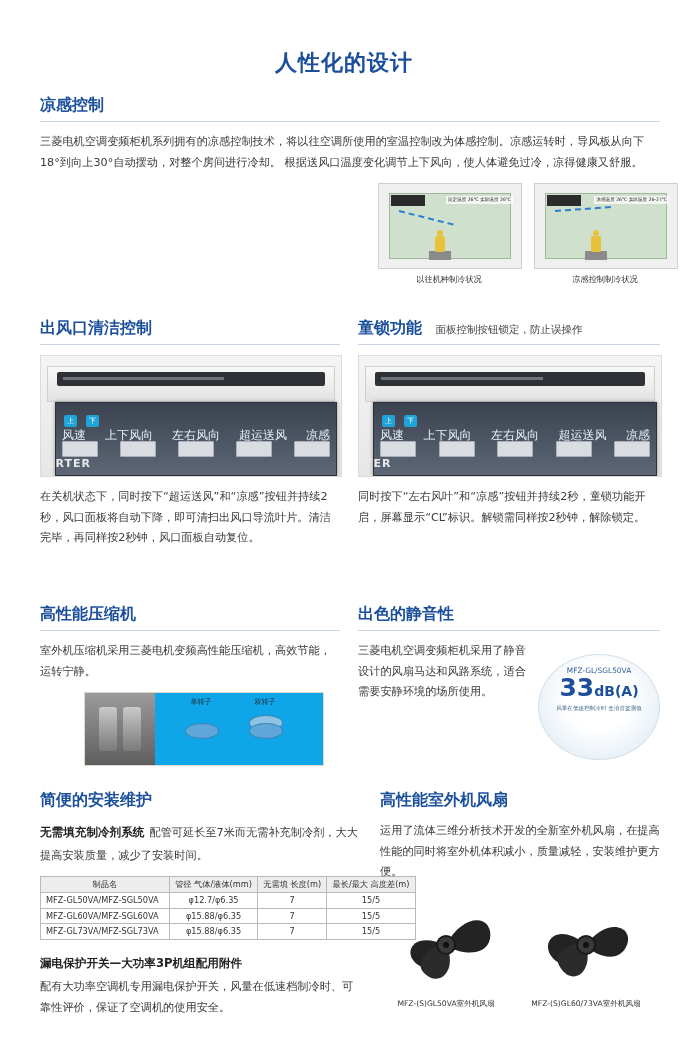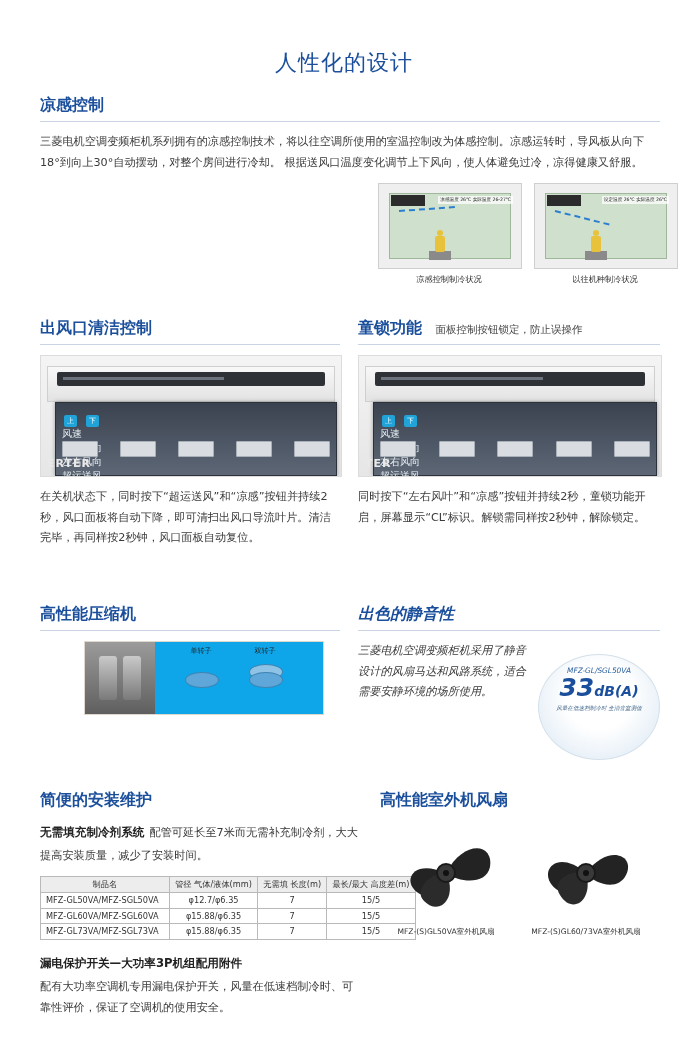"人性化的设计" .main-title { font-weight: normal -> bold }
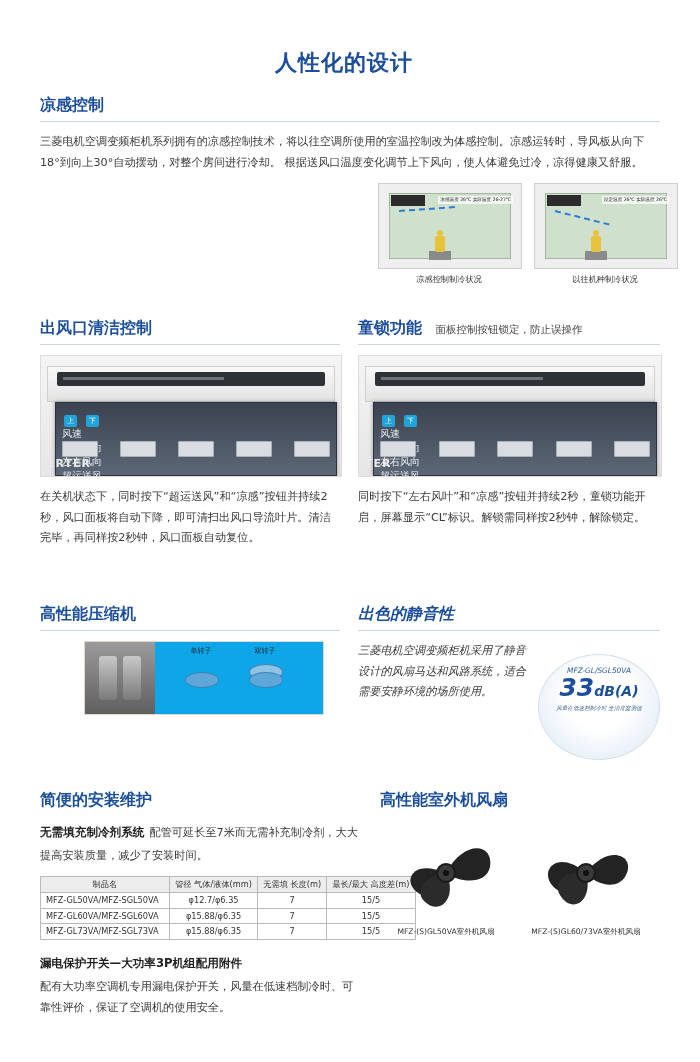"凉感控制制冷状况" div.cool-img-box { order: before "以往机种制冷状况" -> after "以往机种制冷状况" }
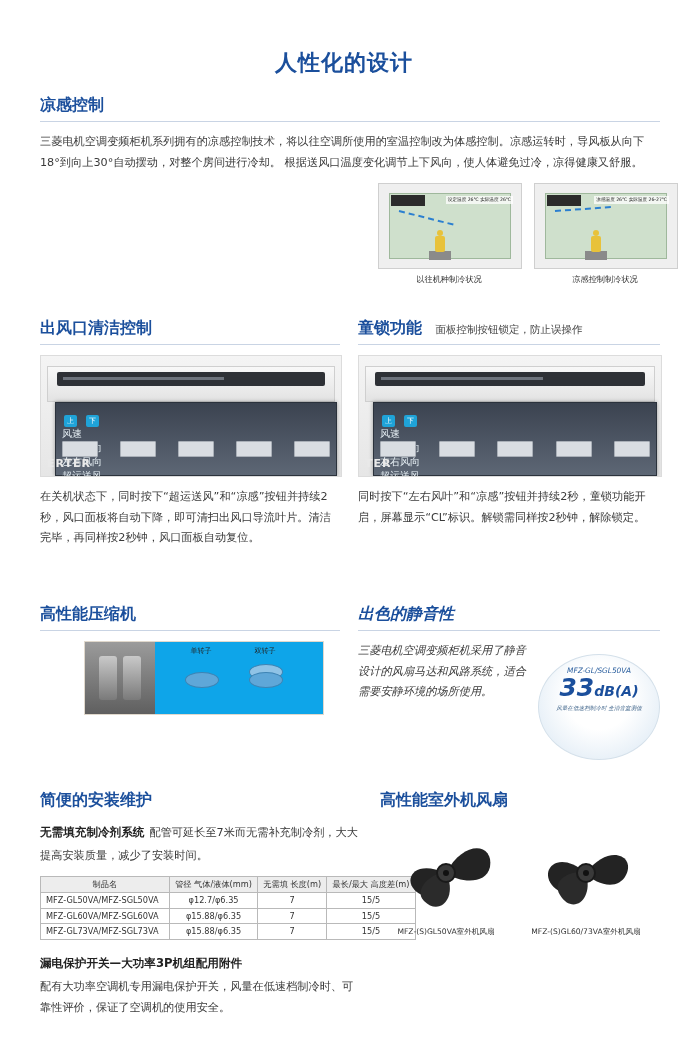"风速" .panel-photo .zoom-panel .labels { flex-direction: column -> none; font-size: 10px -> 12px; justify-content: none -> space-between }
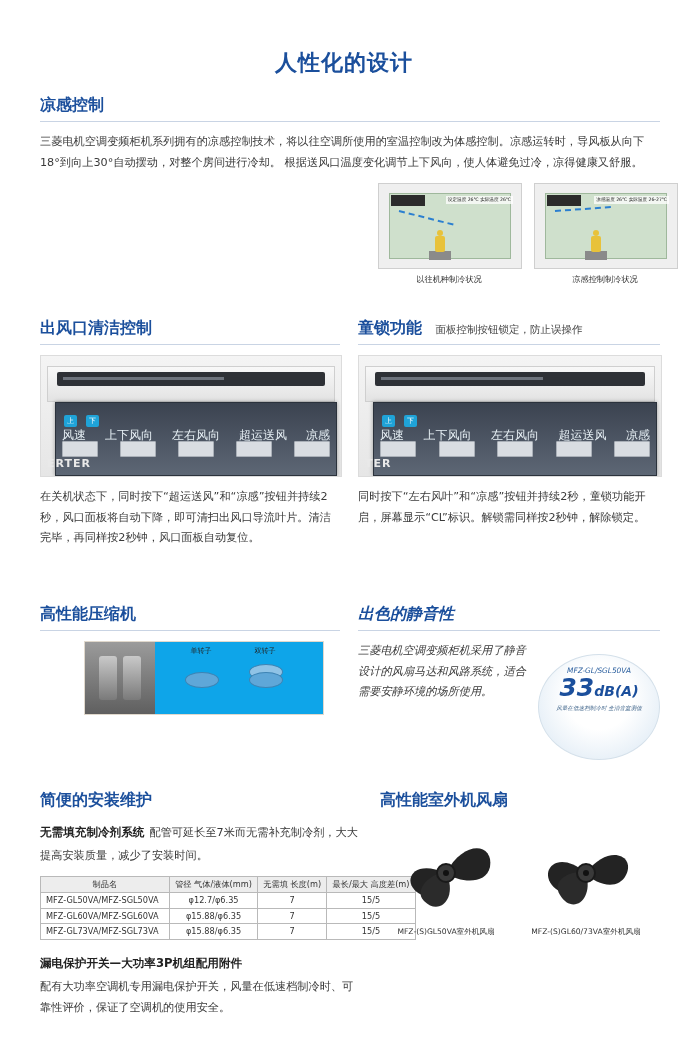"出色的静音性" #sec-quiet { font-style: italic -> none }
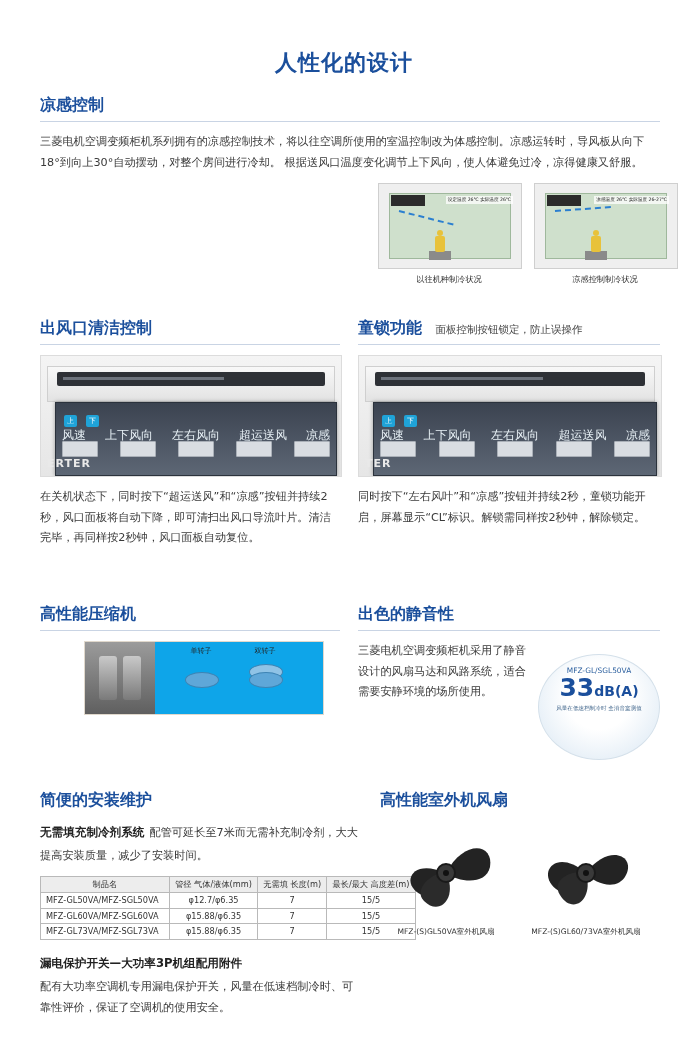"室外机压缩机采用三菱电机变频高性能压缩机，高效节能，运转宁静。" div.body-text { html: none -> <div>室外机压缩机采用三菱电机变频高性能压缩机，高效节能，运转宁静。</div> }
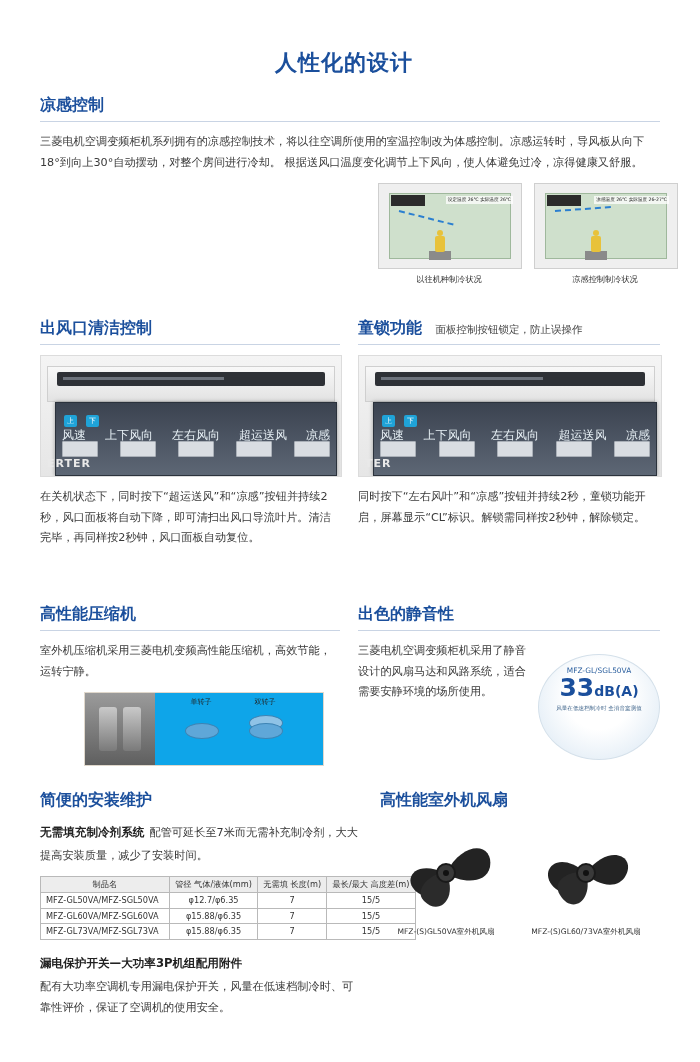"运用了流体三维分析技术开发的全新室外机风扇，在提高性能的同时将室外机体积减小，质" div.body-text { html: none -> <div>运用了流体三维分析技术开发的全新室外机风扇，在提高性能的同时将室外机体积减小，质量减轻，安装维护更方便。</div> }
